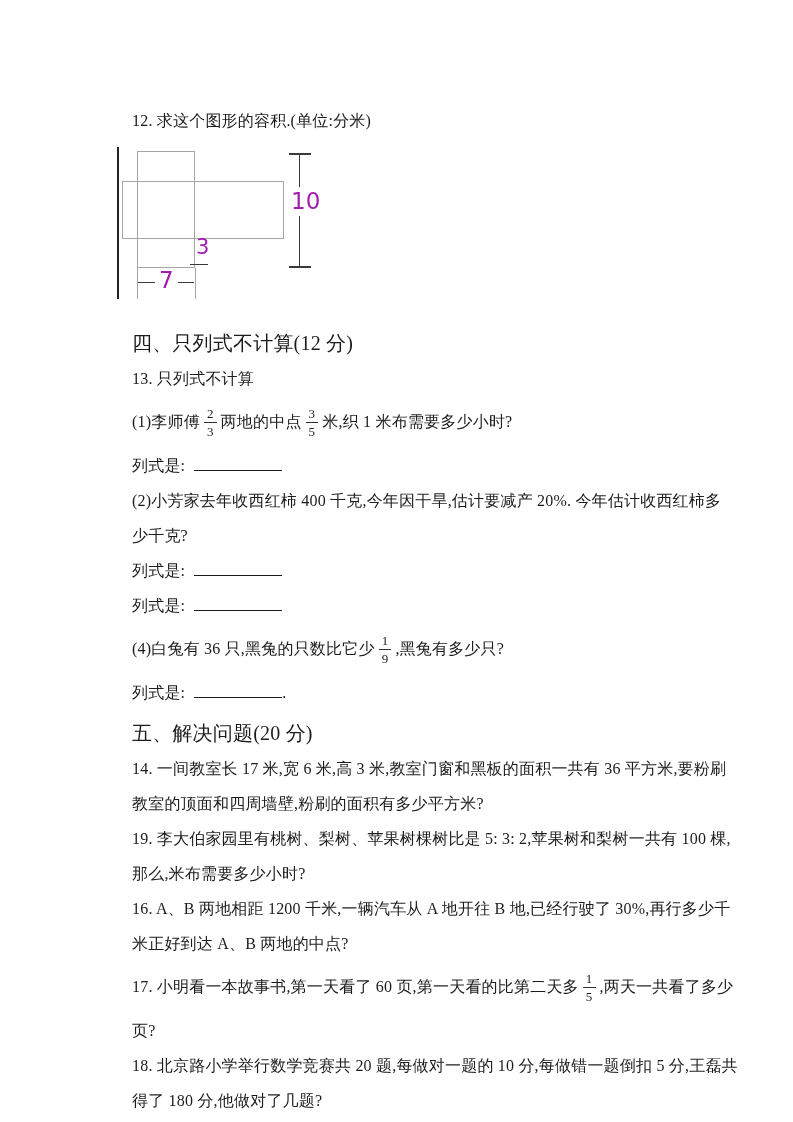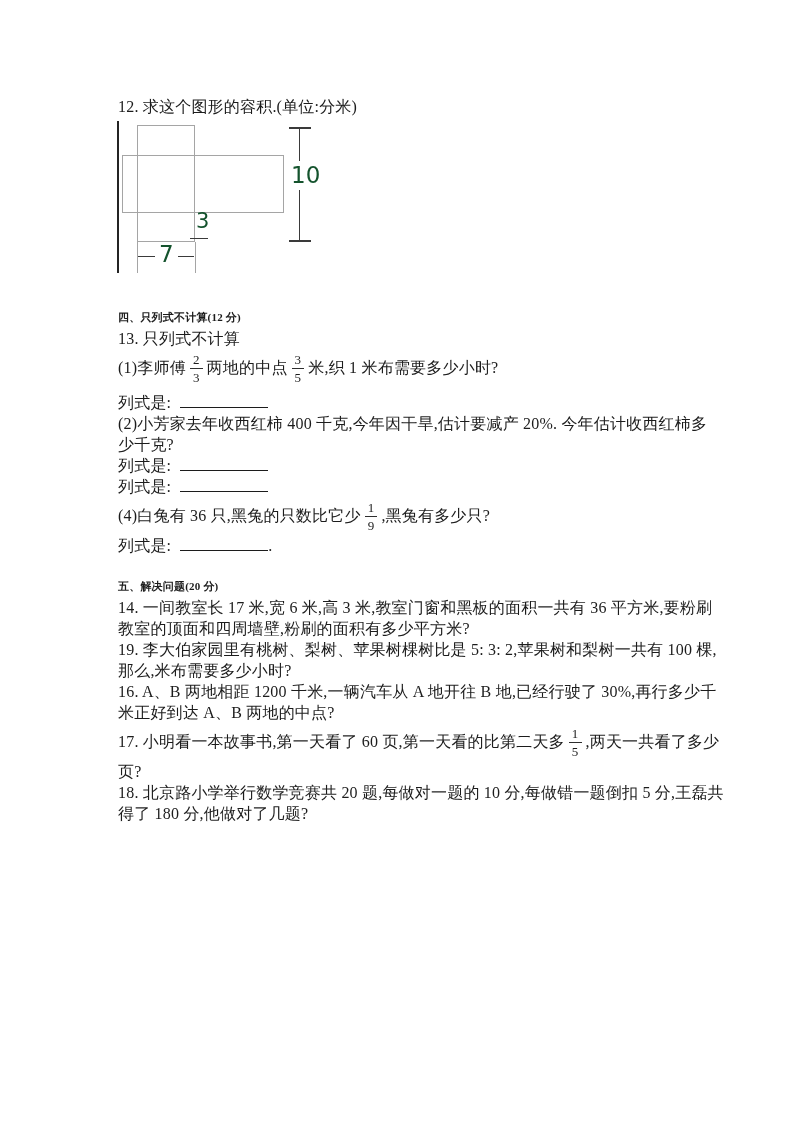"12. 求这个图形的容积.(单位:分米)" .line { margin: 0 -> 14px }
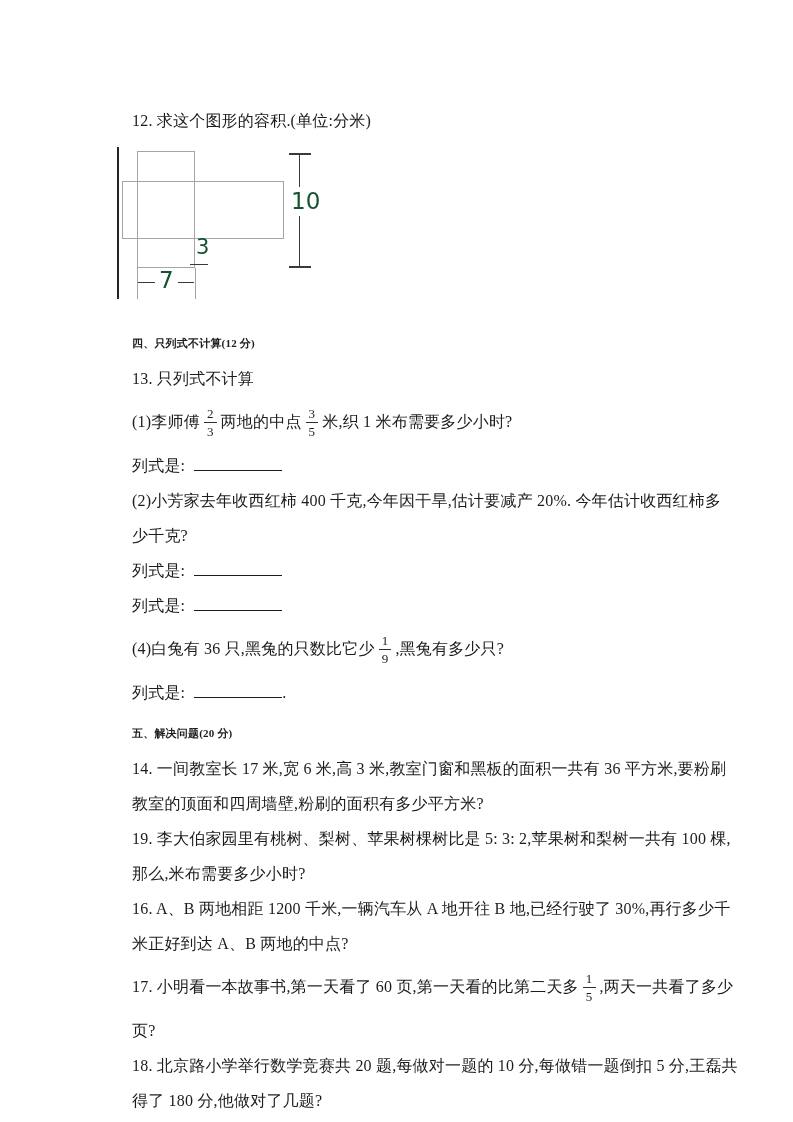"10" .fig-label { color: #14532d -> #a21caf }
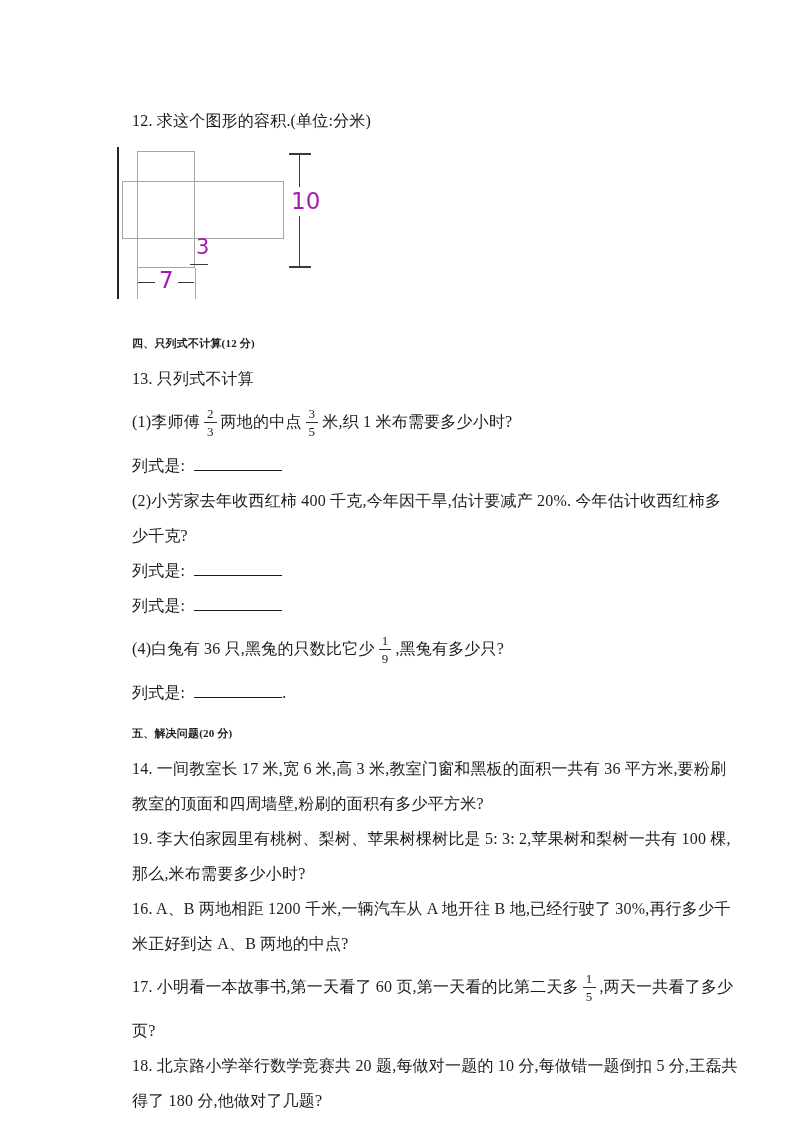"四、只列式不计算(12 分)" .heading { font-size: 11px -> 20px; font-weight: bold -> normal }
